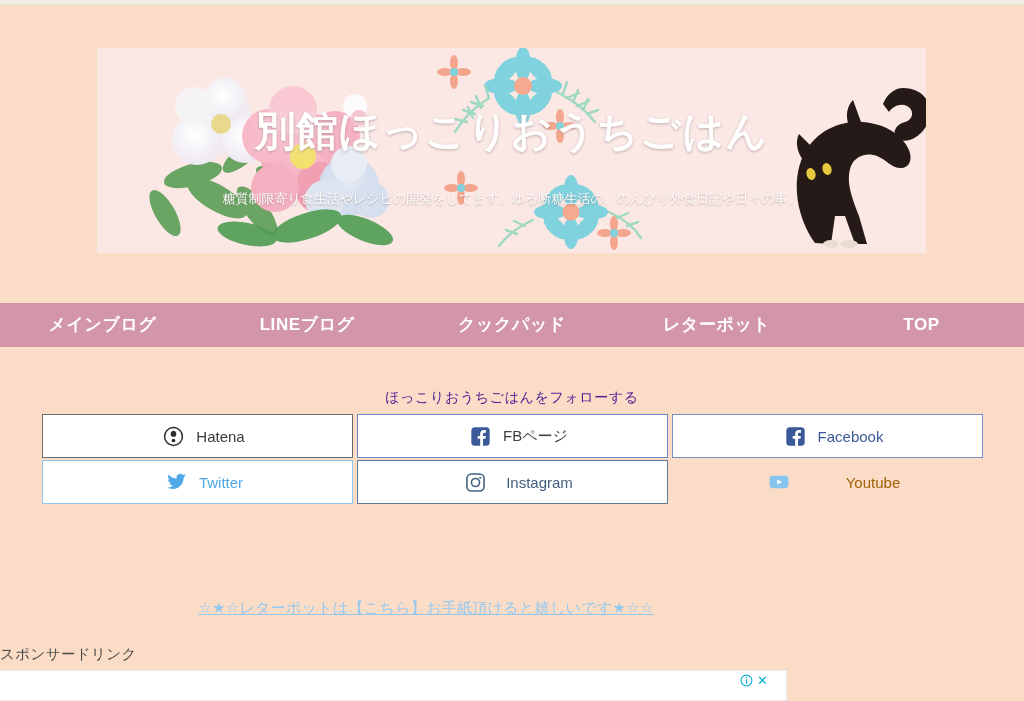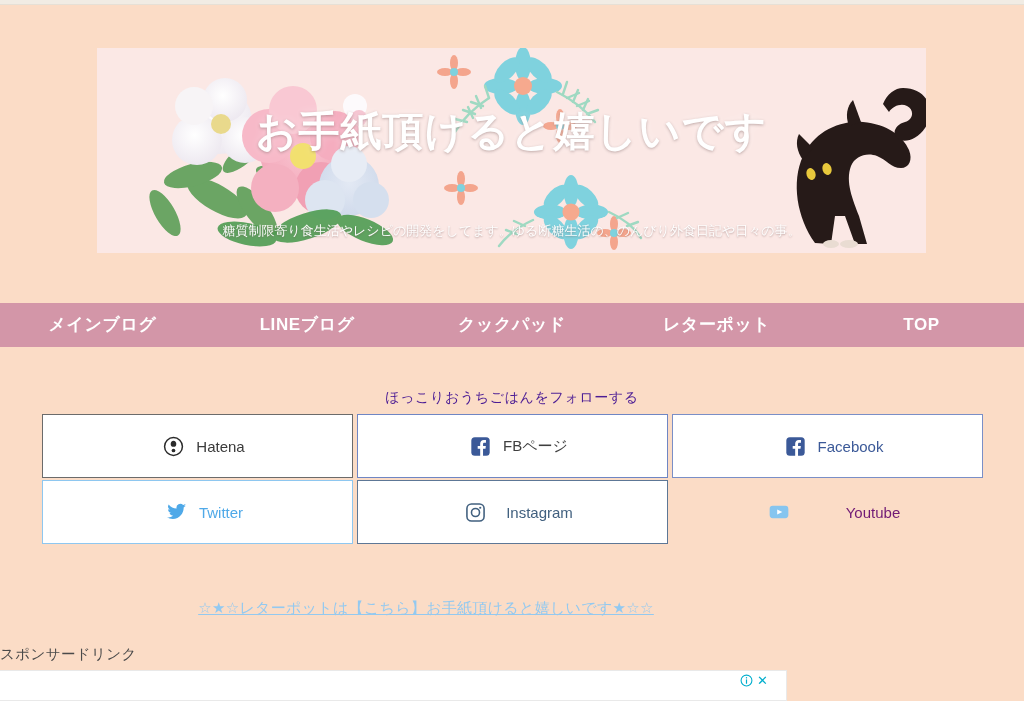"お手紙頂けると嬉しいです" div.banner-title { text: お手紙頂けると嬉しいです -> 別館ほっこりおうちごはん }
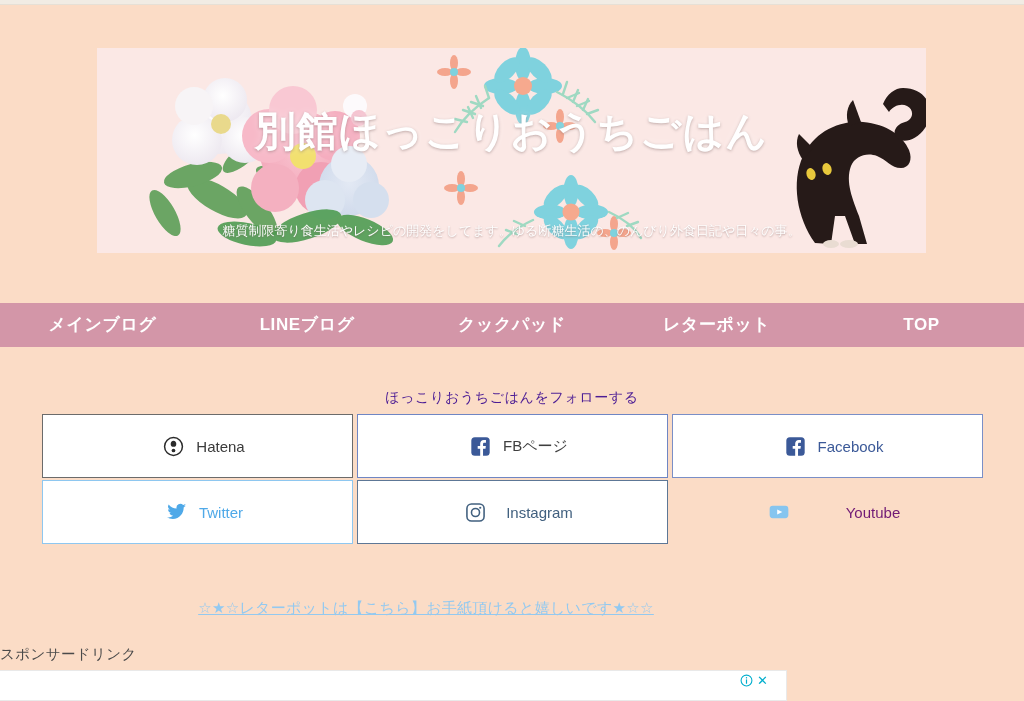"糖質制限寄り食生活やレシピの開発をしてます。ゆる断糖生活の、のんびり外食日記や日" .banner-sub { margin-top: 32px -> none }
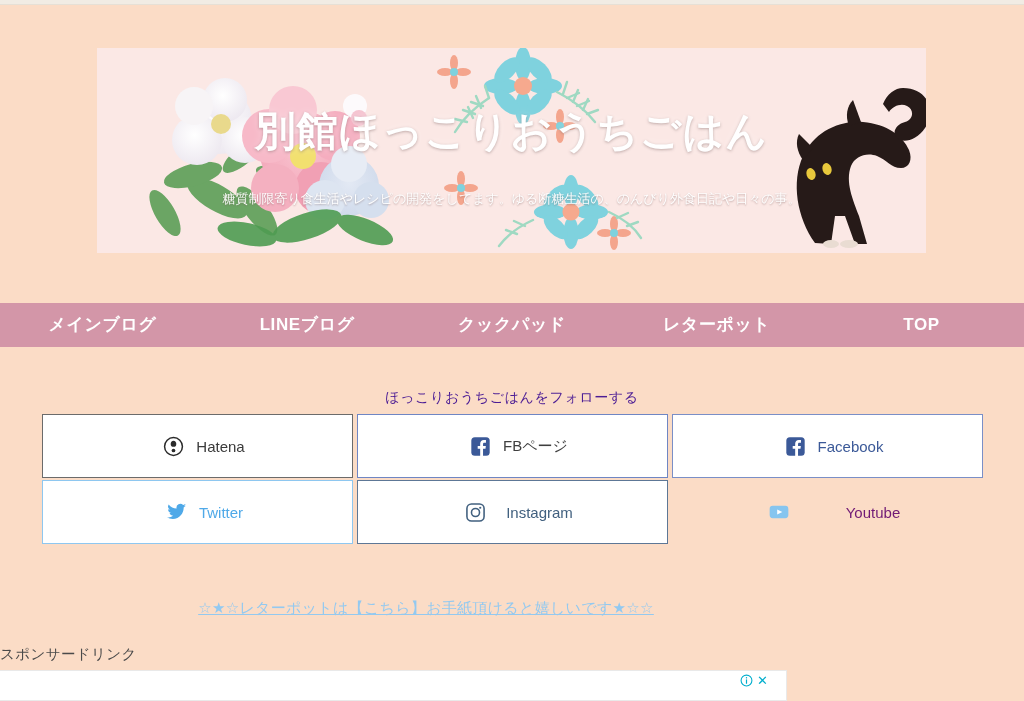"Hatena" .sns-btn { height: 64px -> 44px }
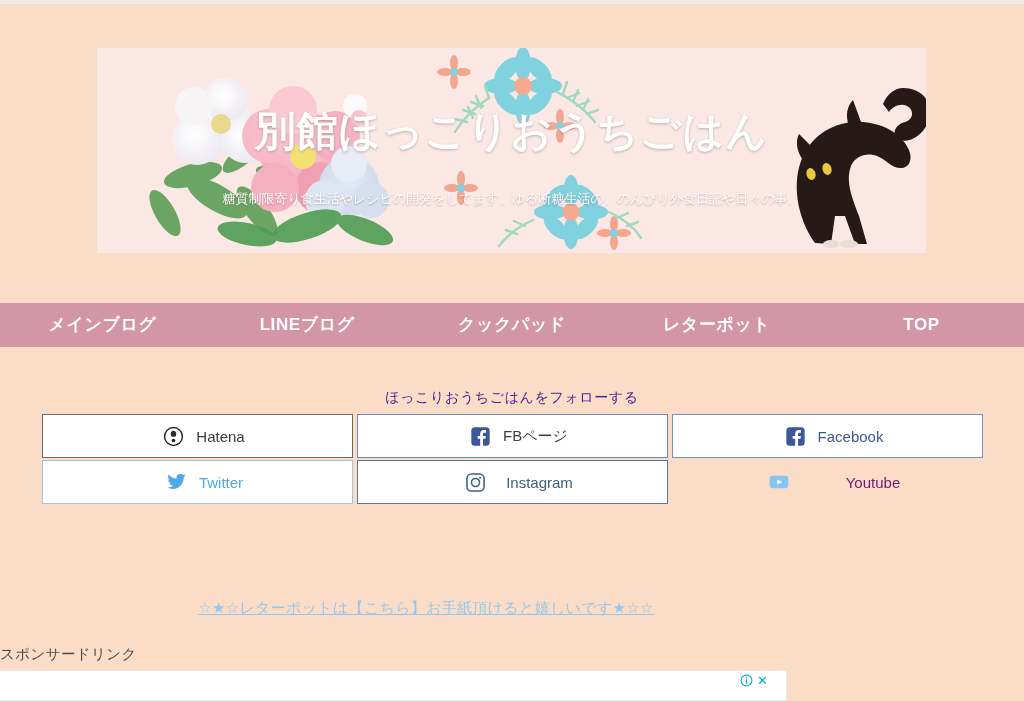"Youtube" .b-youtube .sns-label { color: #701a75 -> #a16207 }
